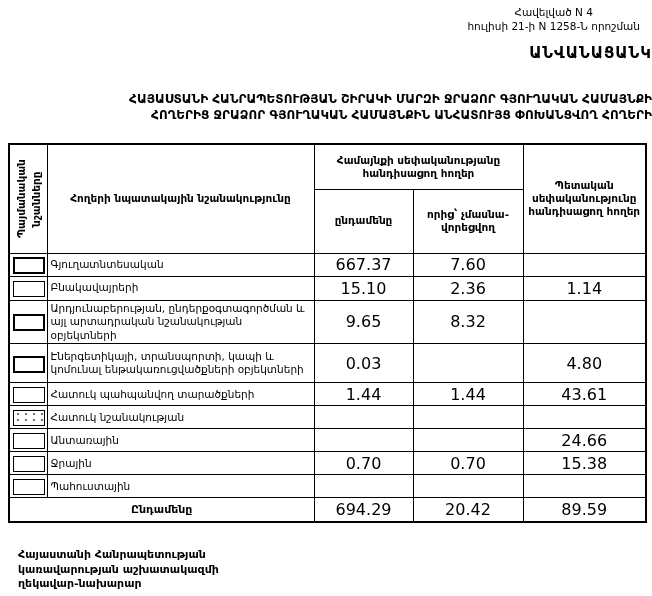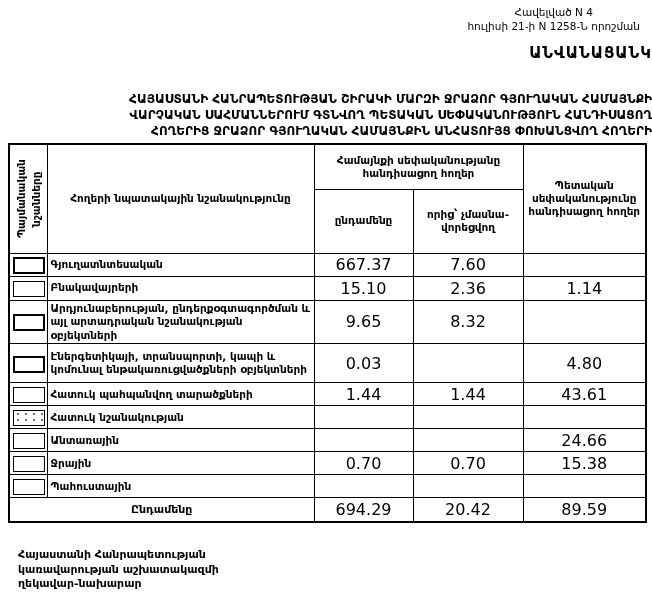"ՎԱՐՉԱԿԱՆ ՍԱՀՄԱՆՆԵՐՈՒՄ ԳՏՆՎՈՂ ՊԵՏԱԿԱՆ" div { html: <div>ՎԱՐՉԱԿԱՆ ՍԱՀՄԱՆՆԵՐՈՒՄ ԳՏՆՎՈՂ ՊԵՏԱԿԱՆ ՍԵՓԱԿԱՆՈՒԹՅՈՒՆ ՀԱՆԴԻՍԱՑՈՂ</div> -> none }
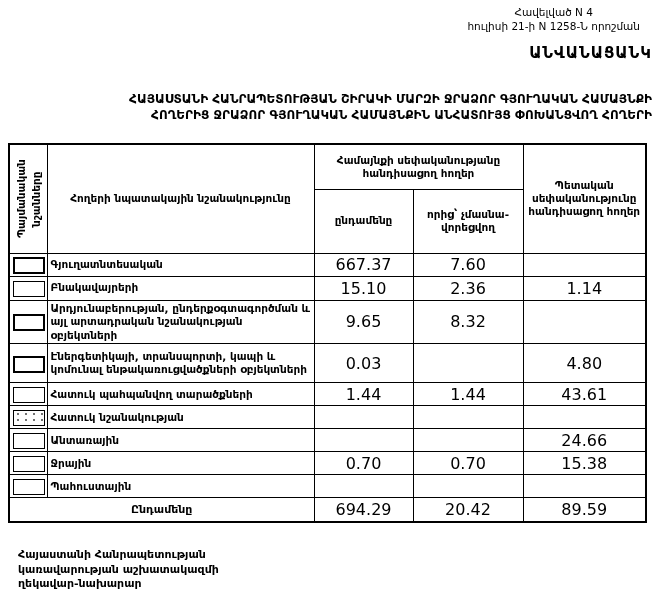"Գյուղատնտեսական" .label-cell { font-weight: bold -> normal }
